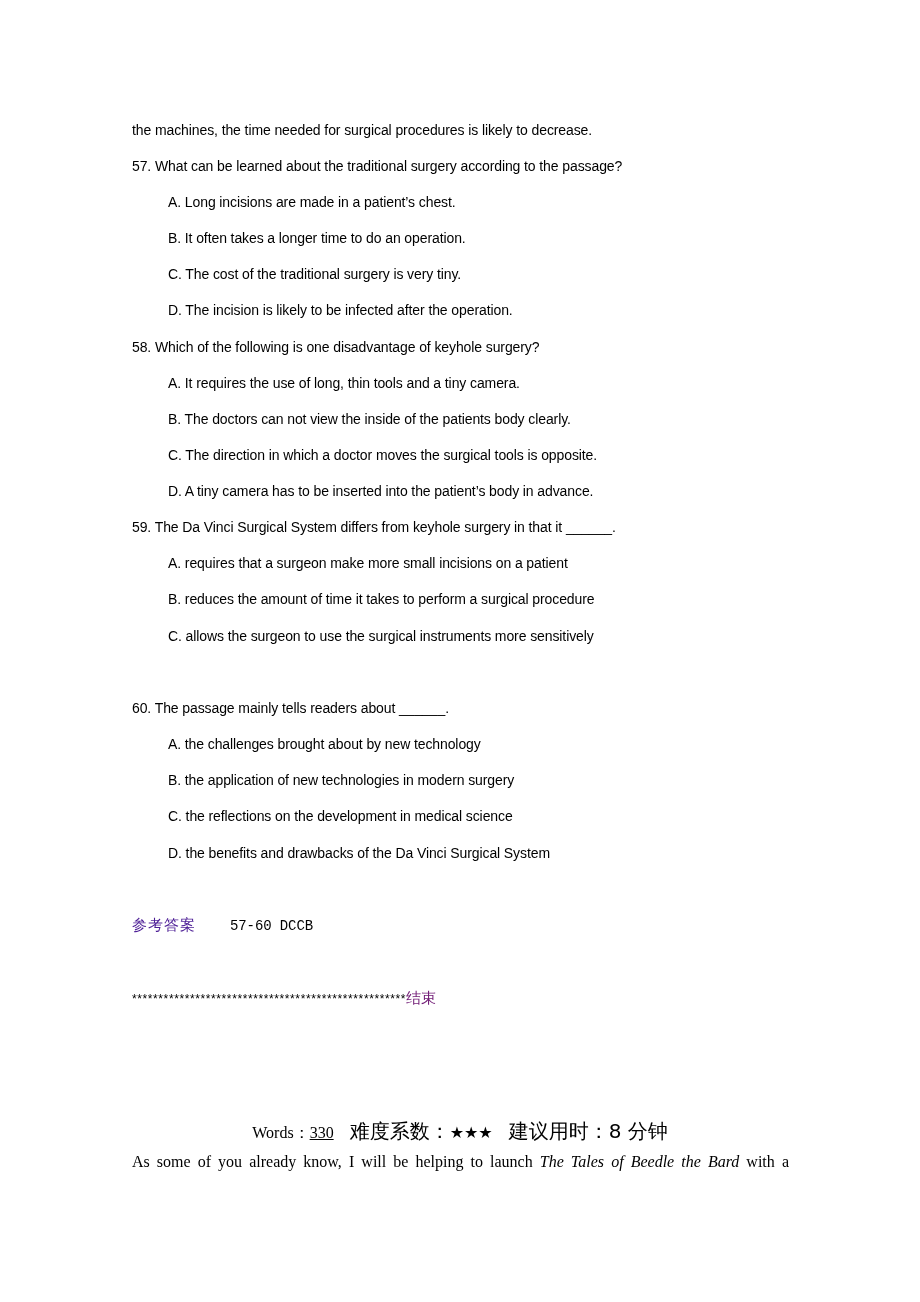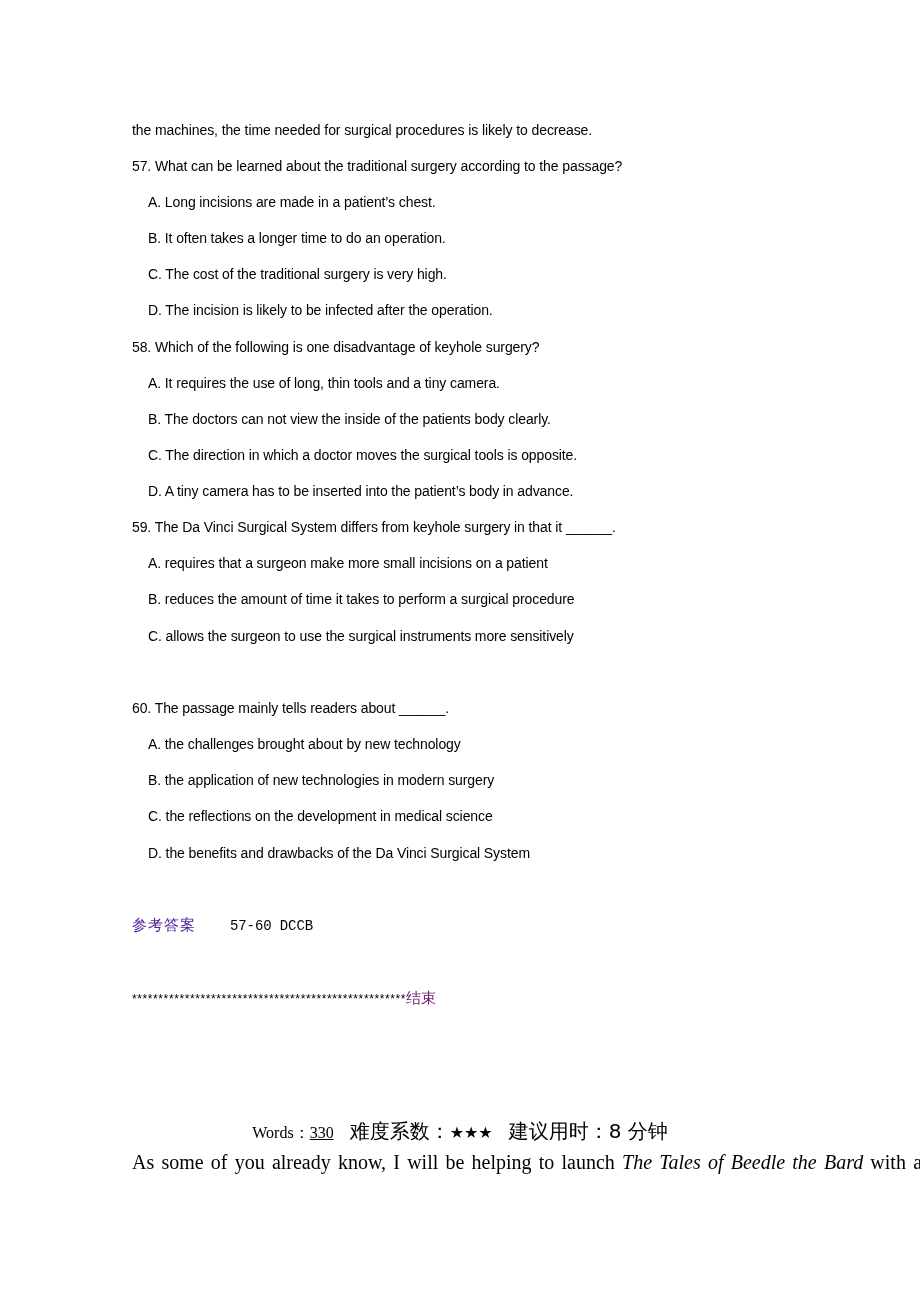"A. Long incisions are made" .opt { left: 148px -> 168px }
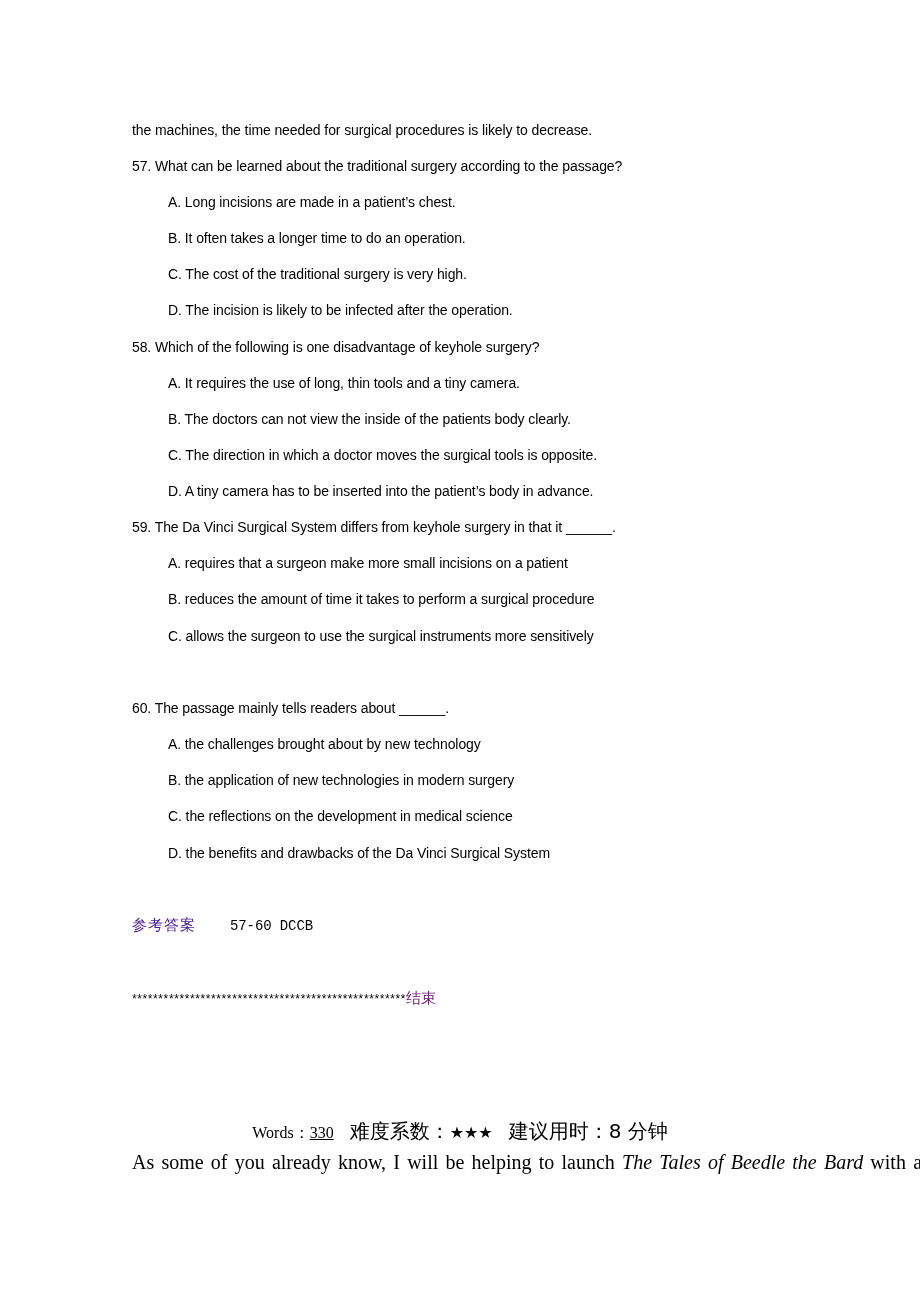"C. The cost of the" div.line { text: high -> tiny }
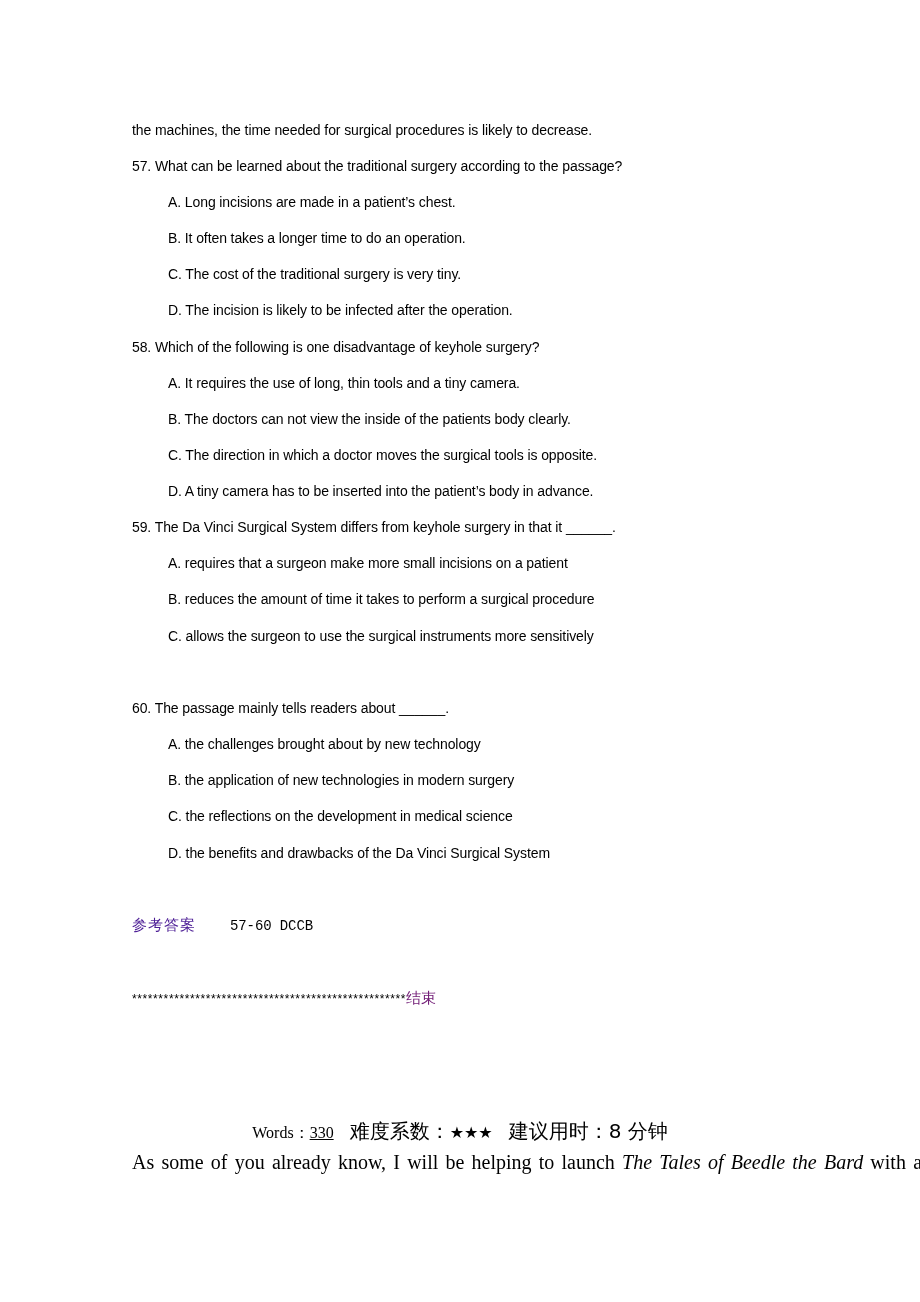"As some of you already" .passage { font-size: 20px -> 16px }
